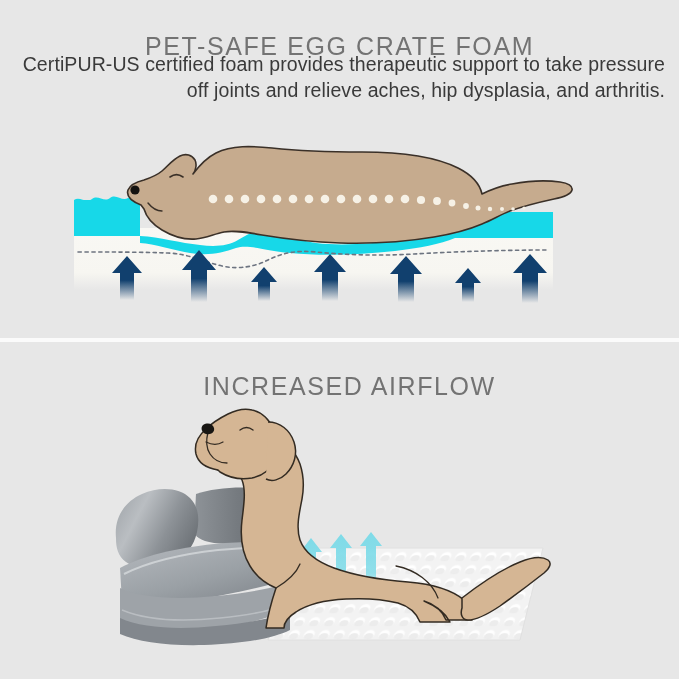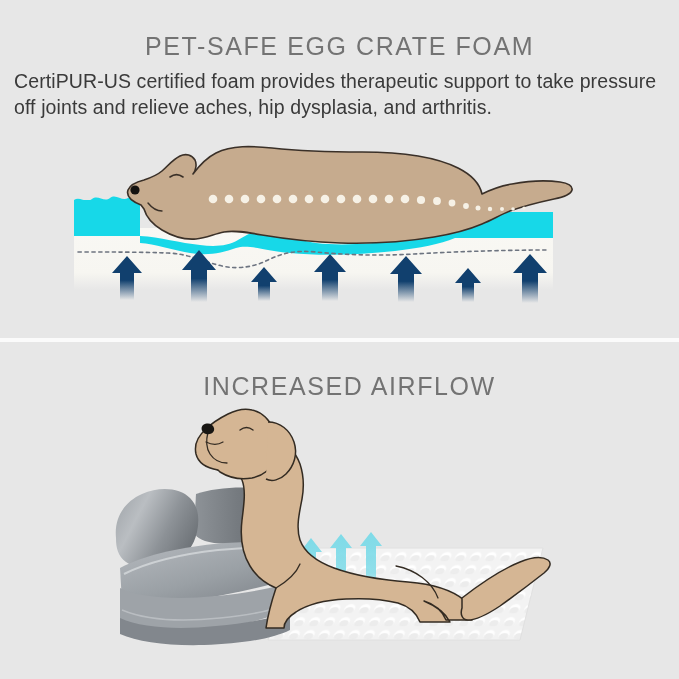"CertiPUR-US certified foam provides" #subtitle { text-align: left -> right; top: 68px -> 51px }
